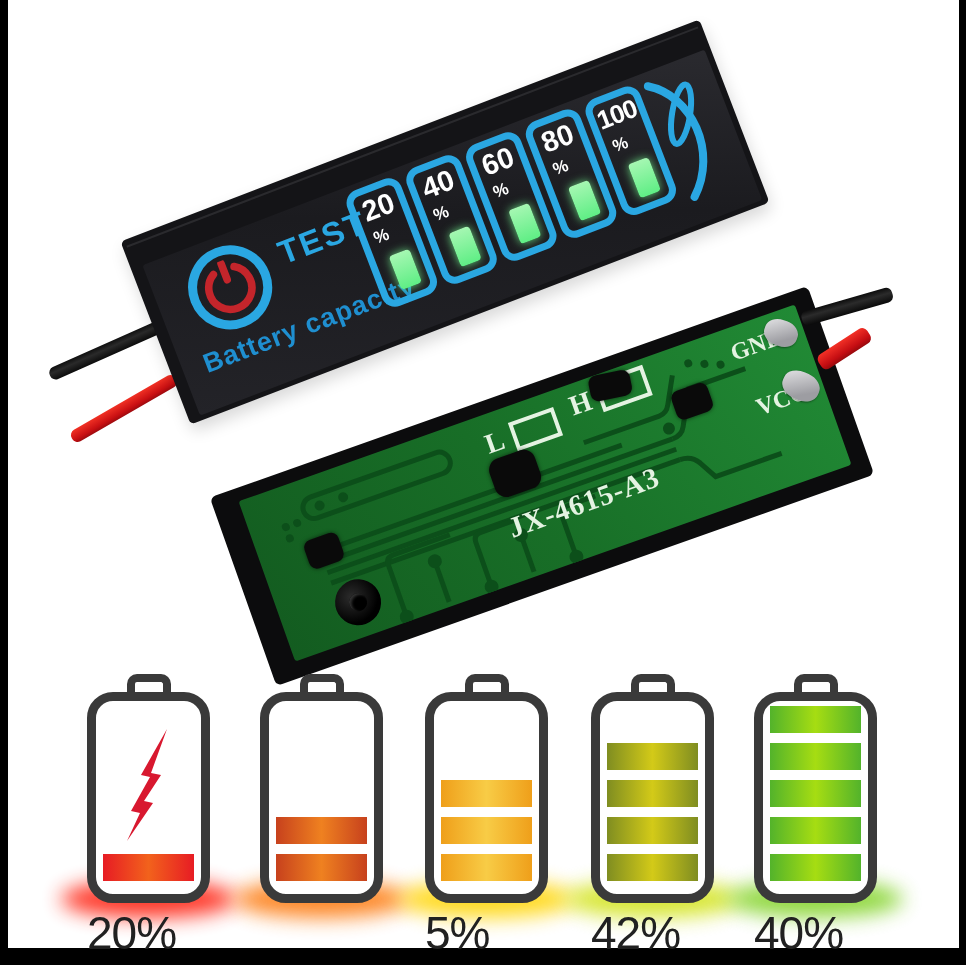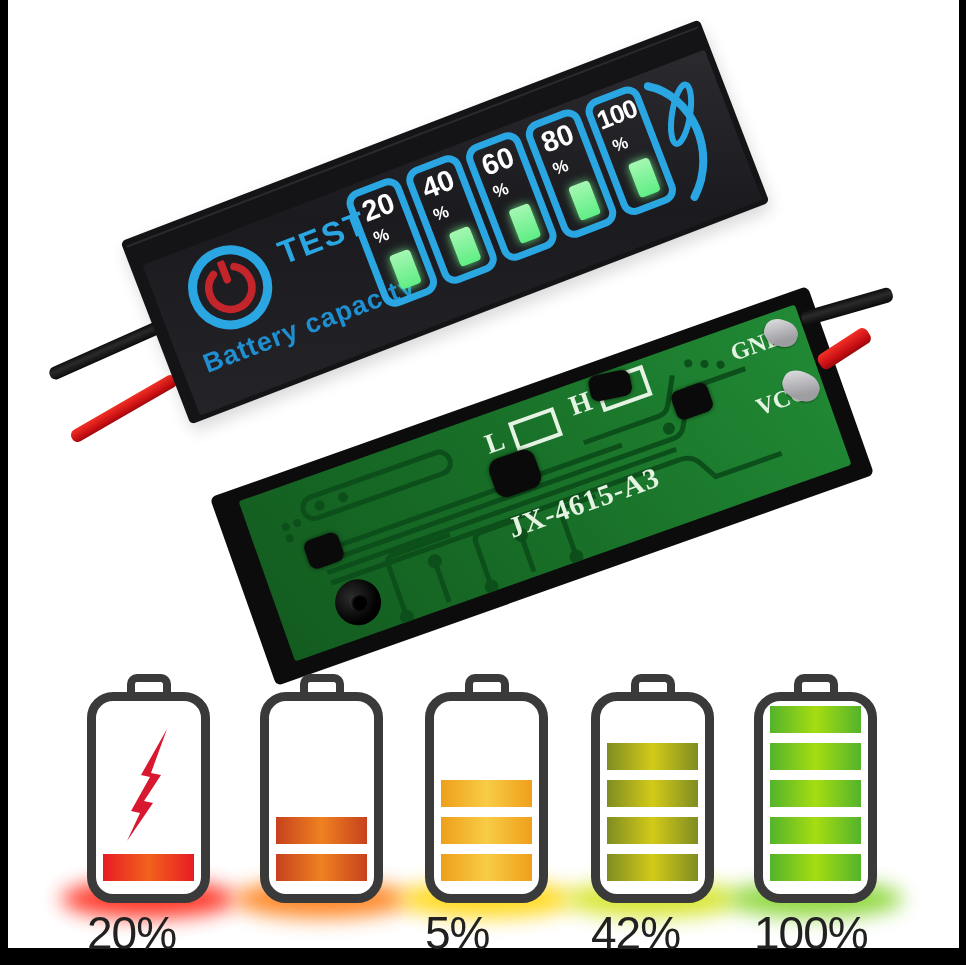"100%" div.batt-label { text: 100% -> 40% }
